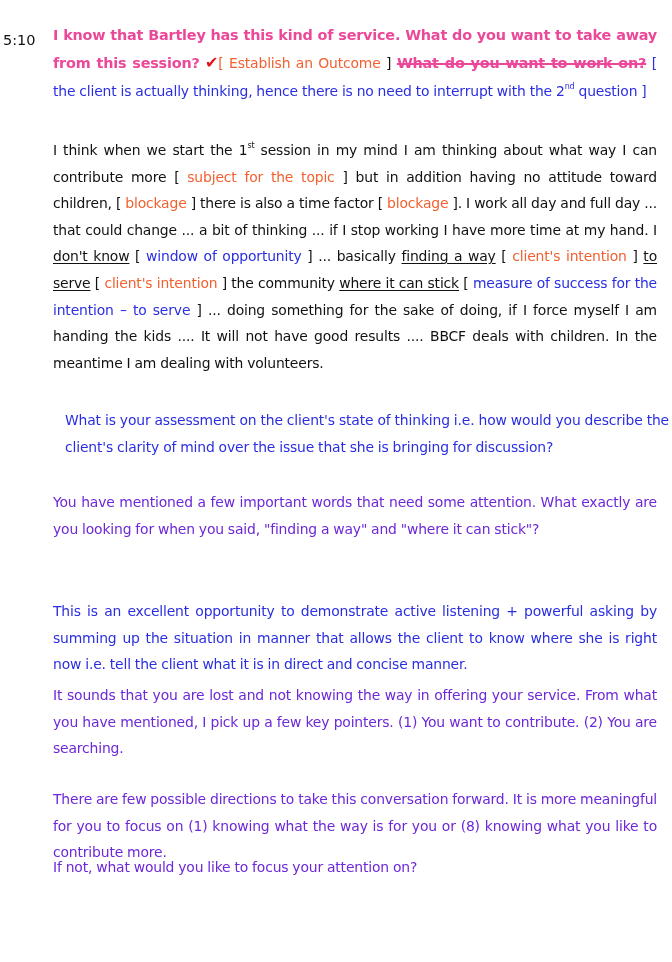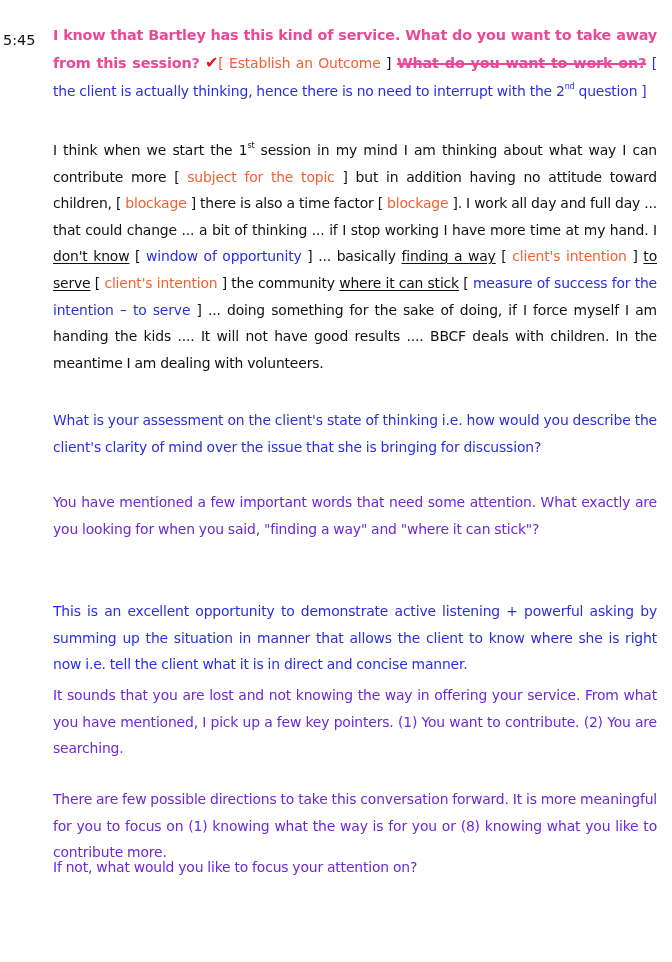"5:45" div.timestamp { text: 5:45 -> 5:10 }
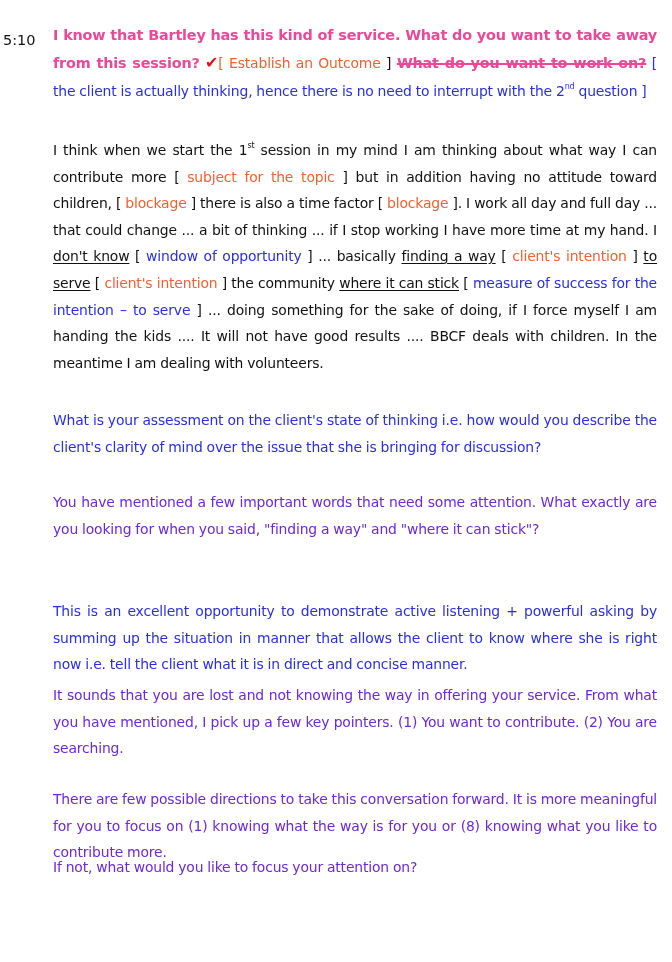"What is your assessment on" .b3 { margin-left: none -> 12px }
